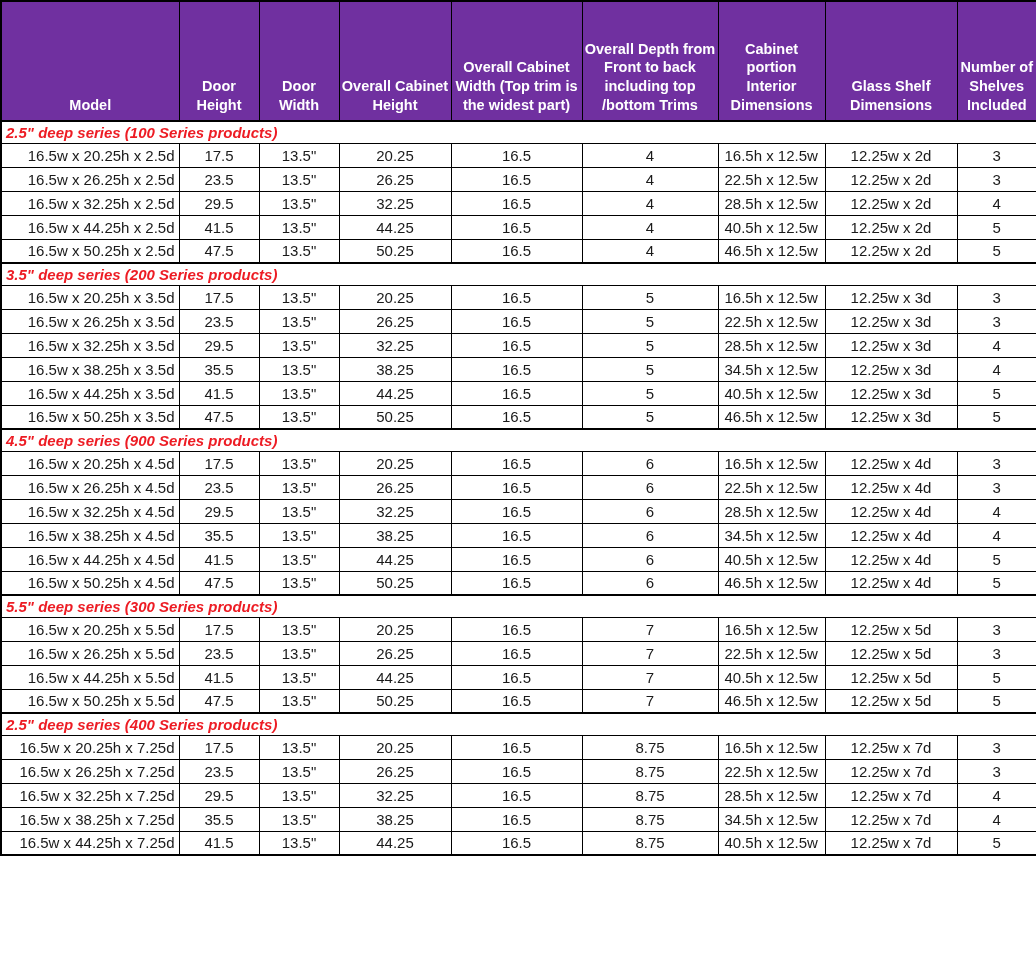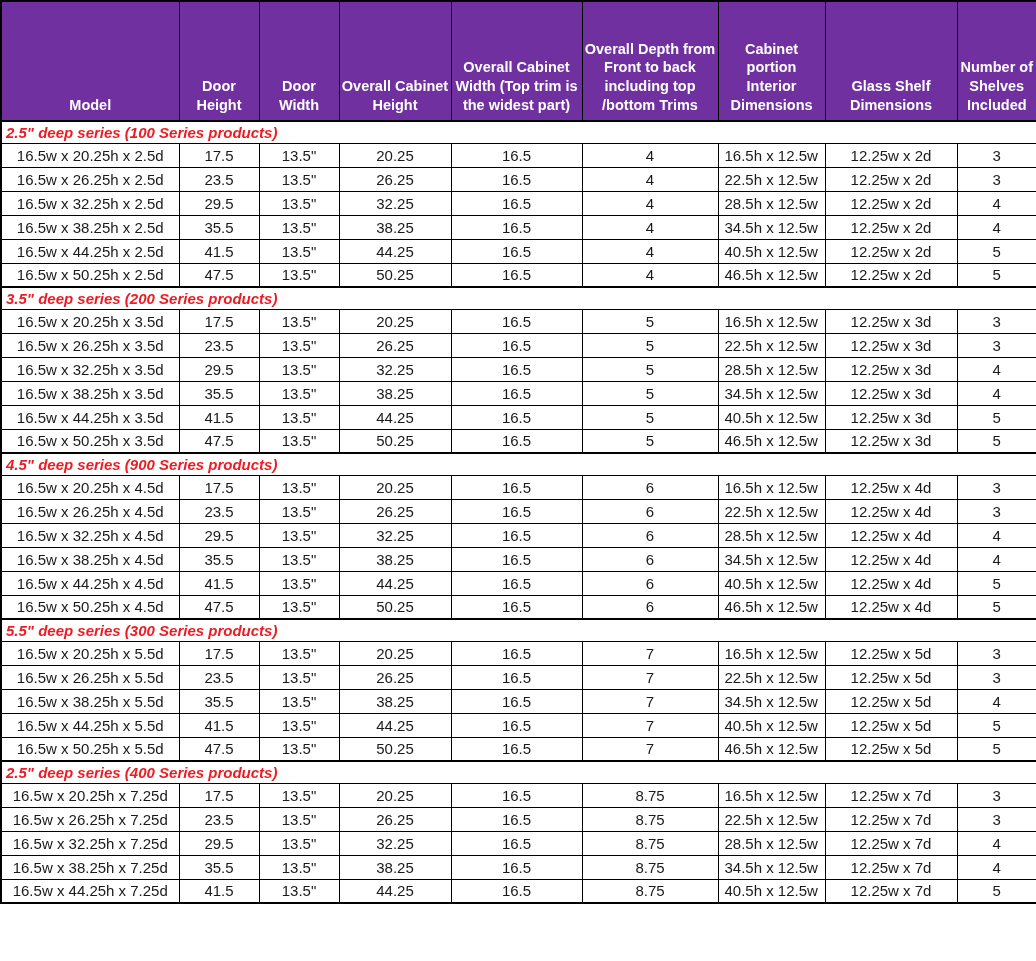"16.5w x 20.25h x 2.5d" tbody td:first-child { text-align: center -> right }
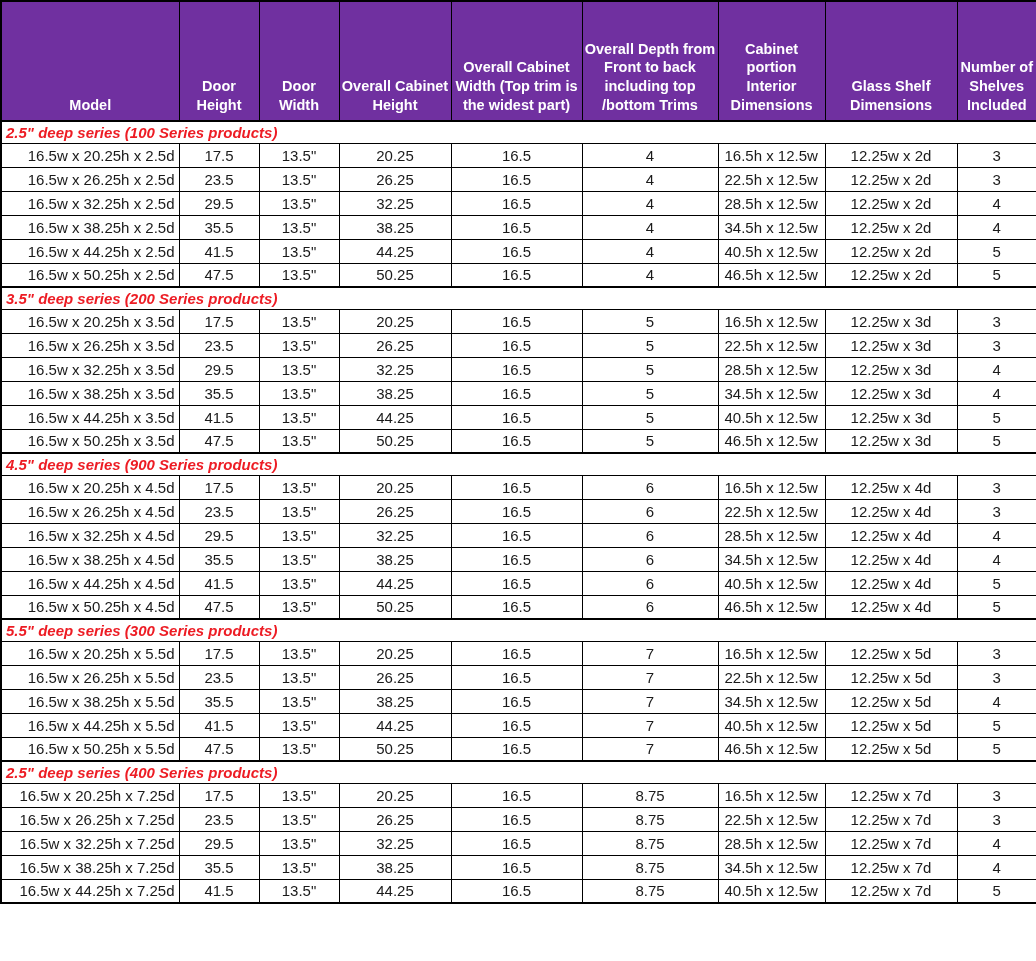"16.5w x 38.25h x 2.5d" tr { html: <tr> <td>16.5w x 38.25h x 2.5d</td> <td>35.5</td> <td>13.5"</td> <td>38.25</td> <td>16.5</td> <td>4</td> <td>34.5h x 12.5w</td> <td>12.25w x 2d</td> <td>4</td> </tr> -> none }
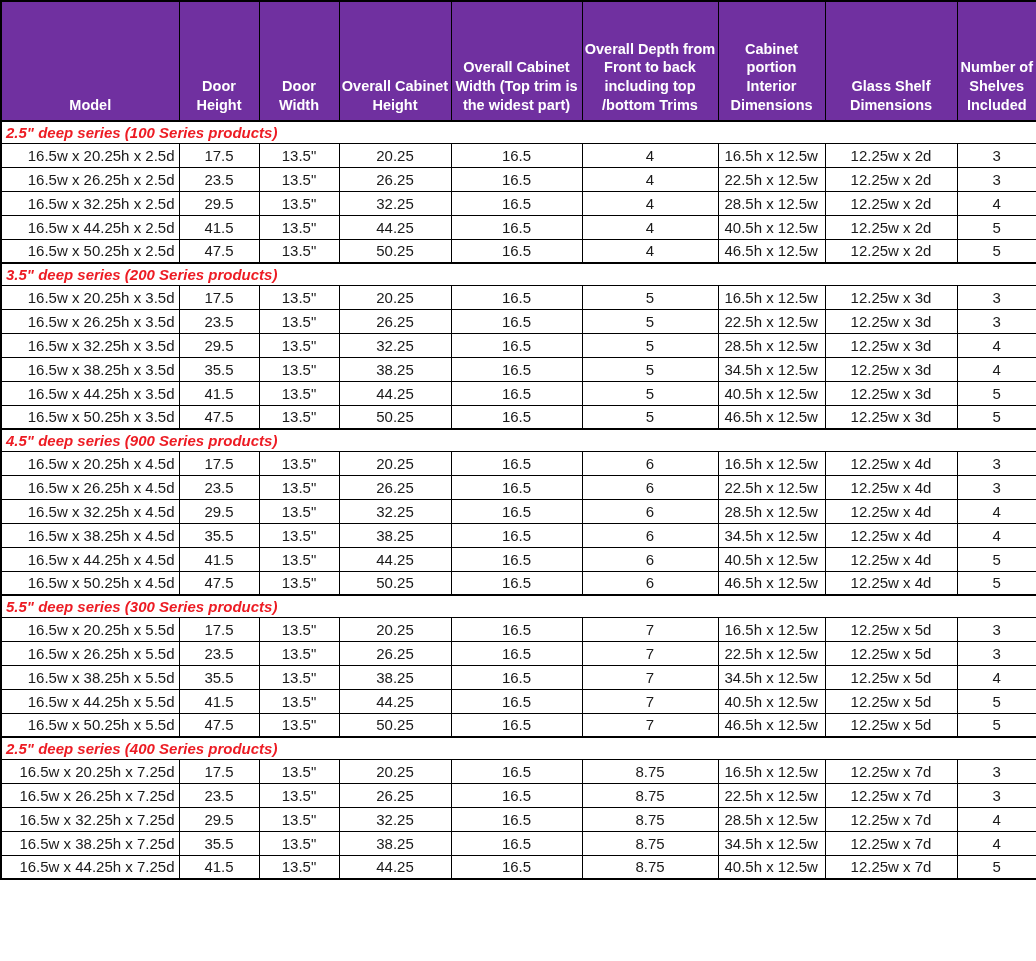"16.5w x 38.25h x 5.5d" tr { html: <tr> <td>16.5w x 38.25h x 5.5d</td> <td>35.5</td> <td>13.5"</td> <td>38.25</td> <td>16.5</td> <td>7</td> <td>34.5h x 12.5w</td> <td>12.25w x 5d</td> <td>4</td> </tr> -> none }
